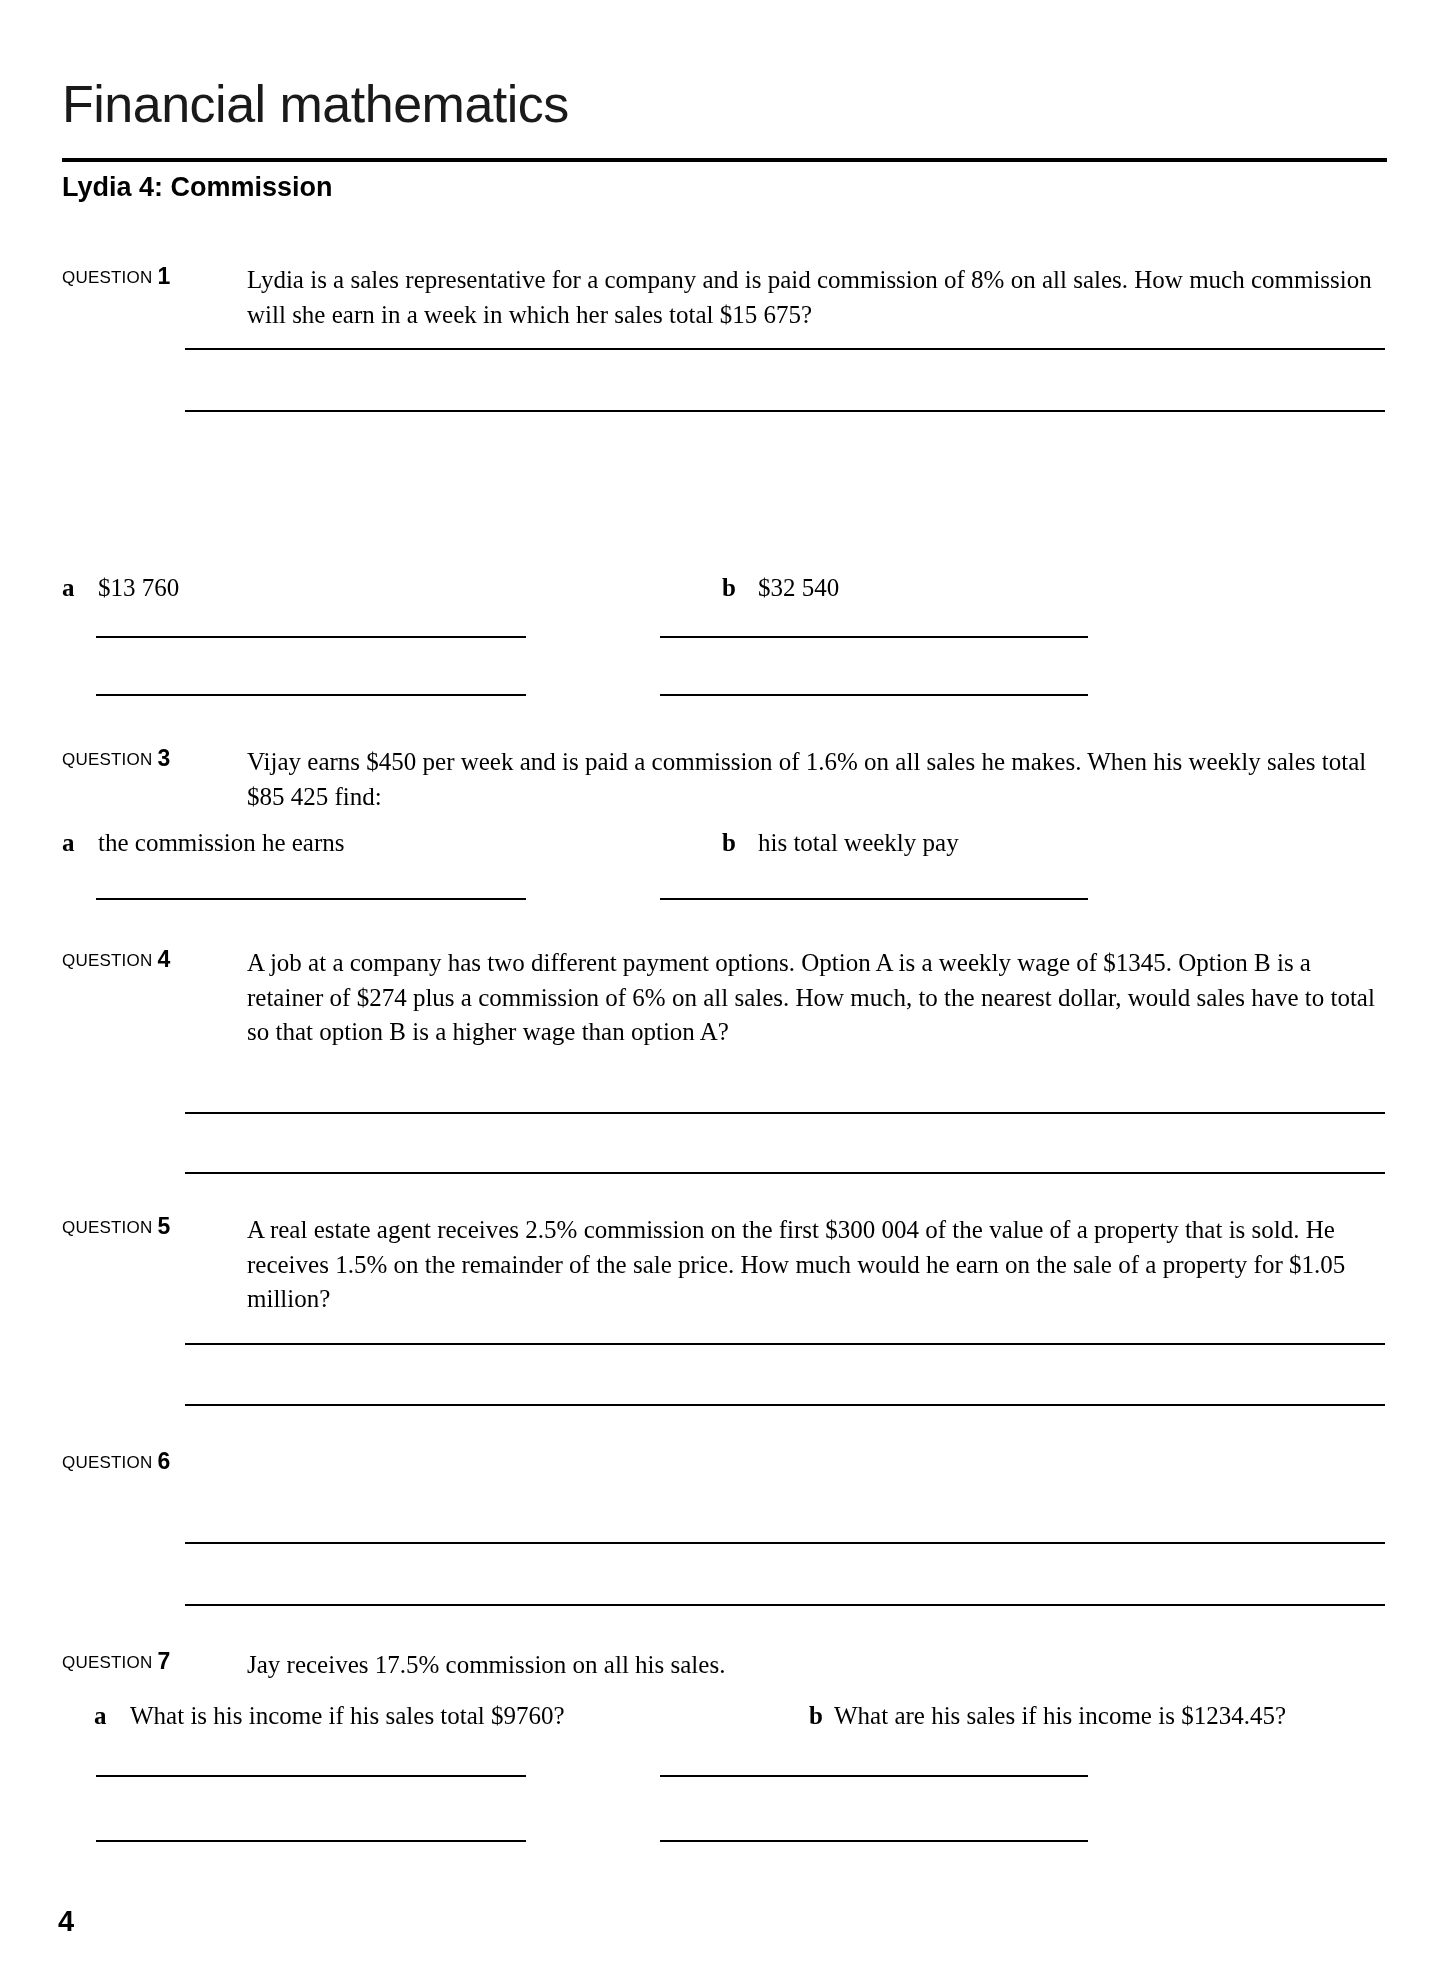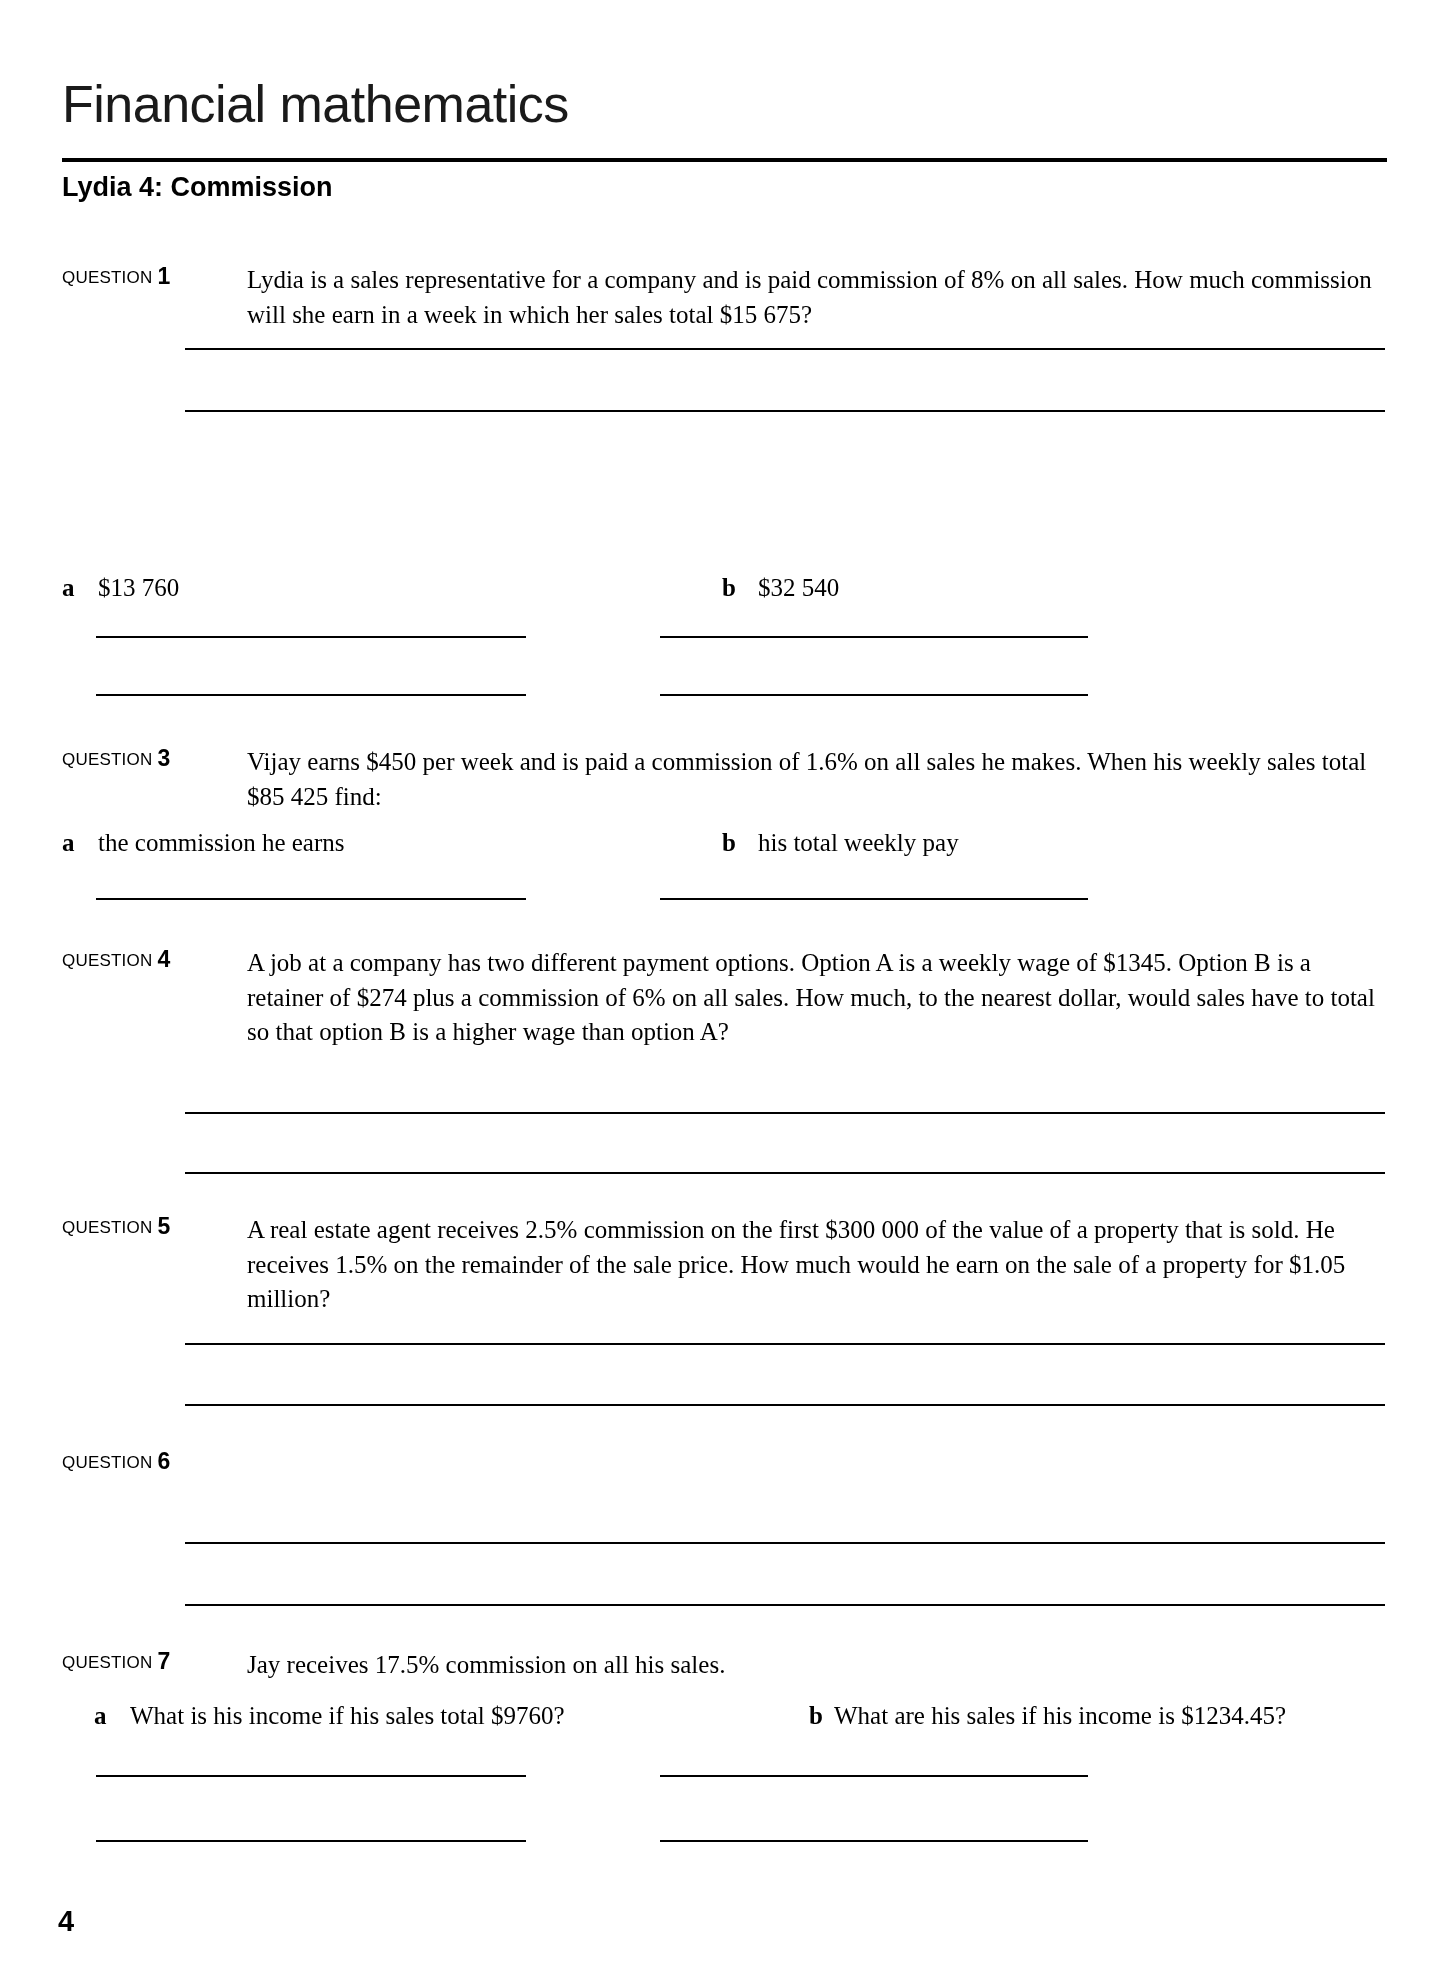"A real estate agent receives" div.q-body { text: $300 000 -> $300 004 }
